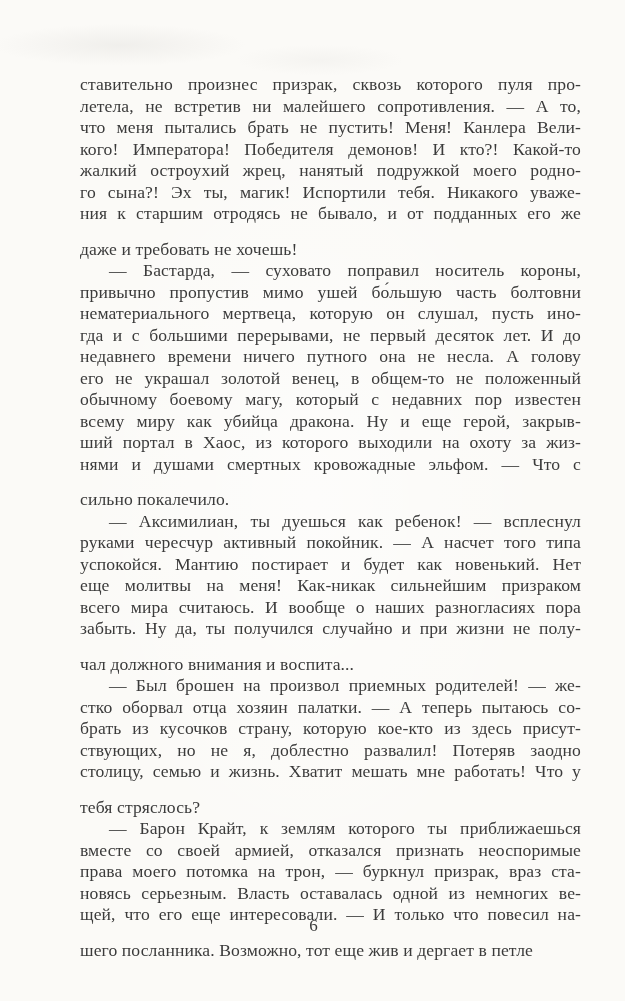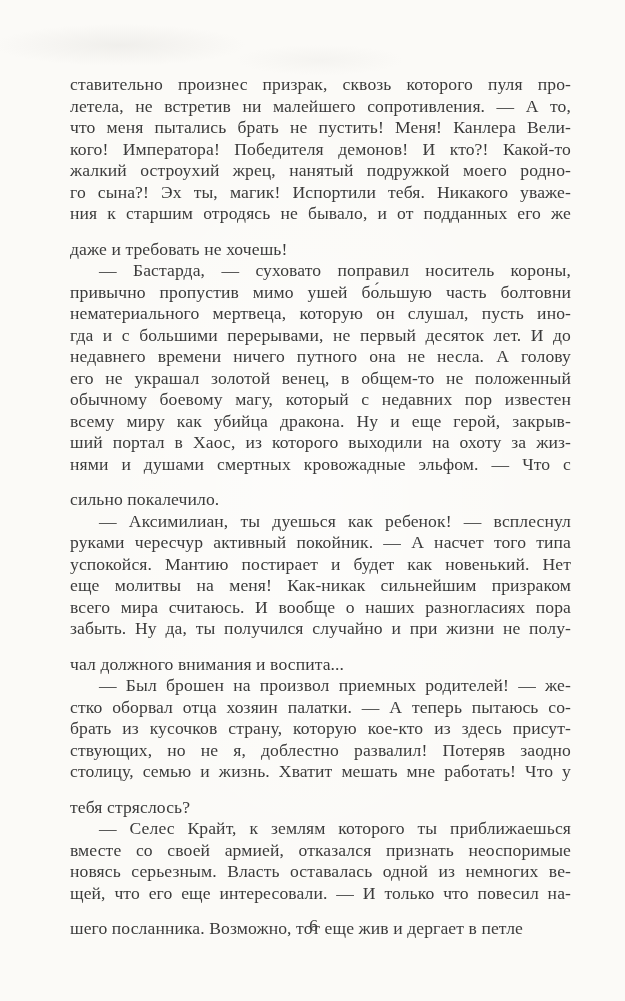"ставительно произнес призрак, сквозь" .text-block { left: 70px -> 80px }
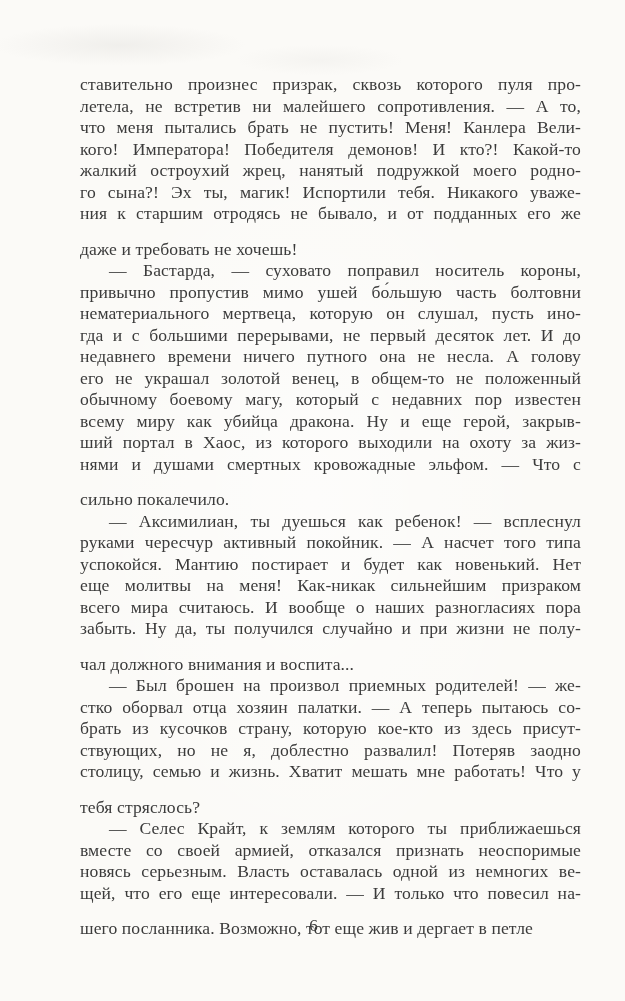"— Селес Крайт, к землям" div.line { text: Селес -> Барон }
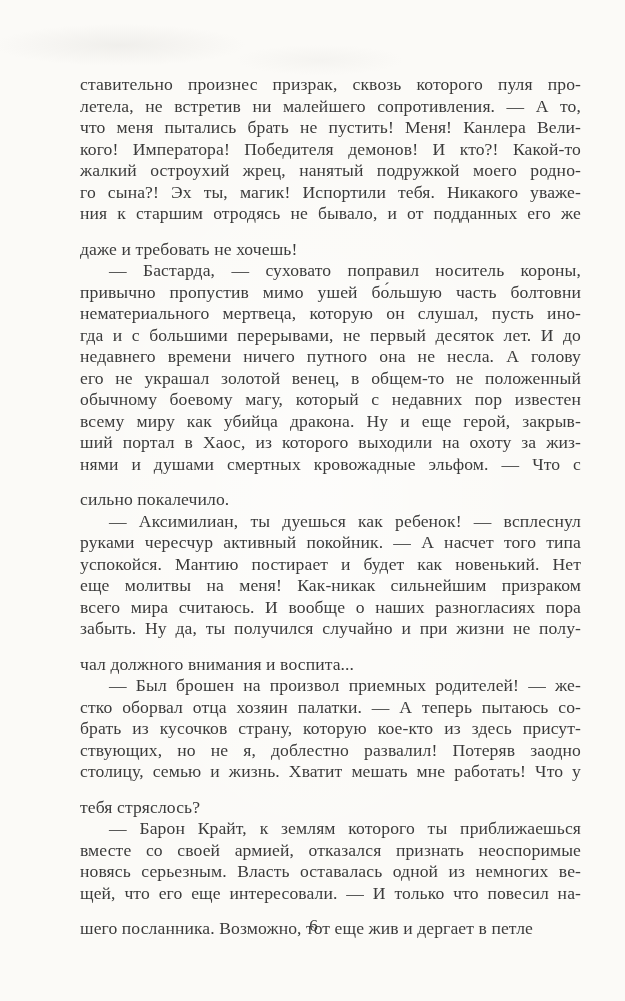"права моего потомка на трон," div.line { html: none -> <div>права моего потомка на трон, — буркнул призрак, враз ста-</div> }
